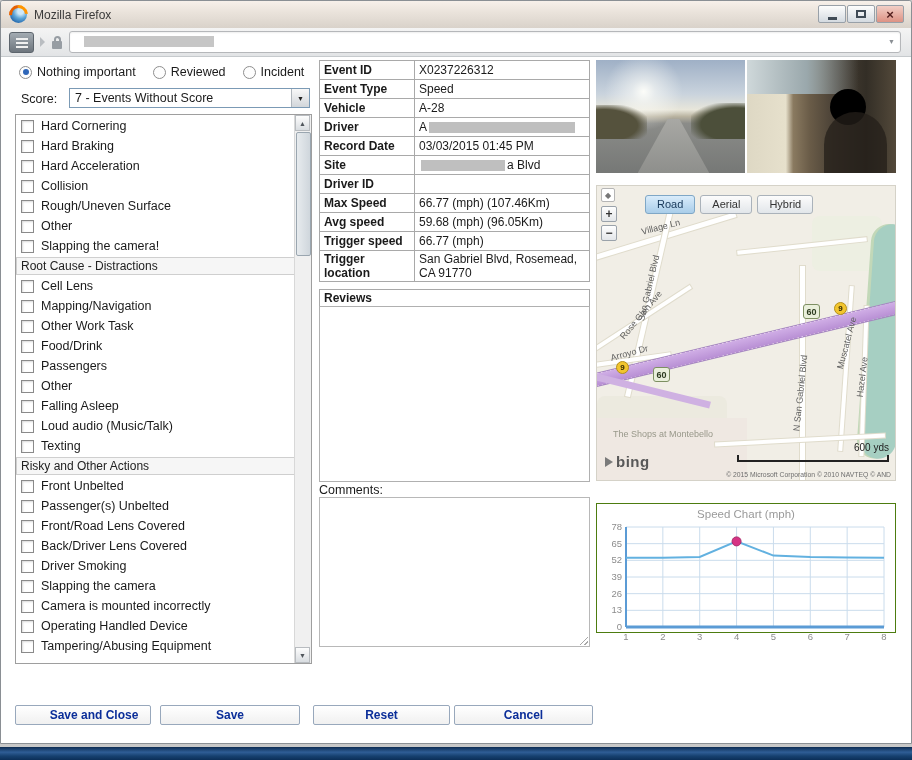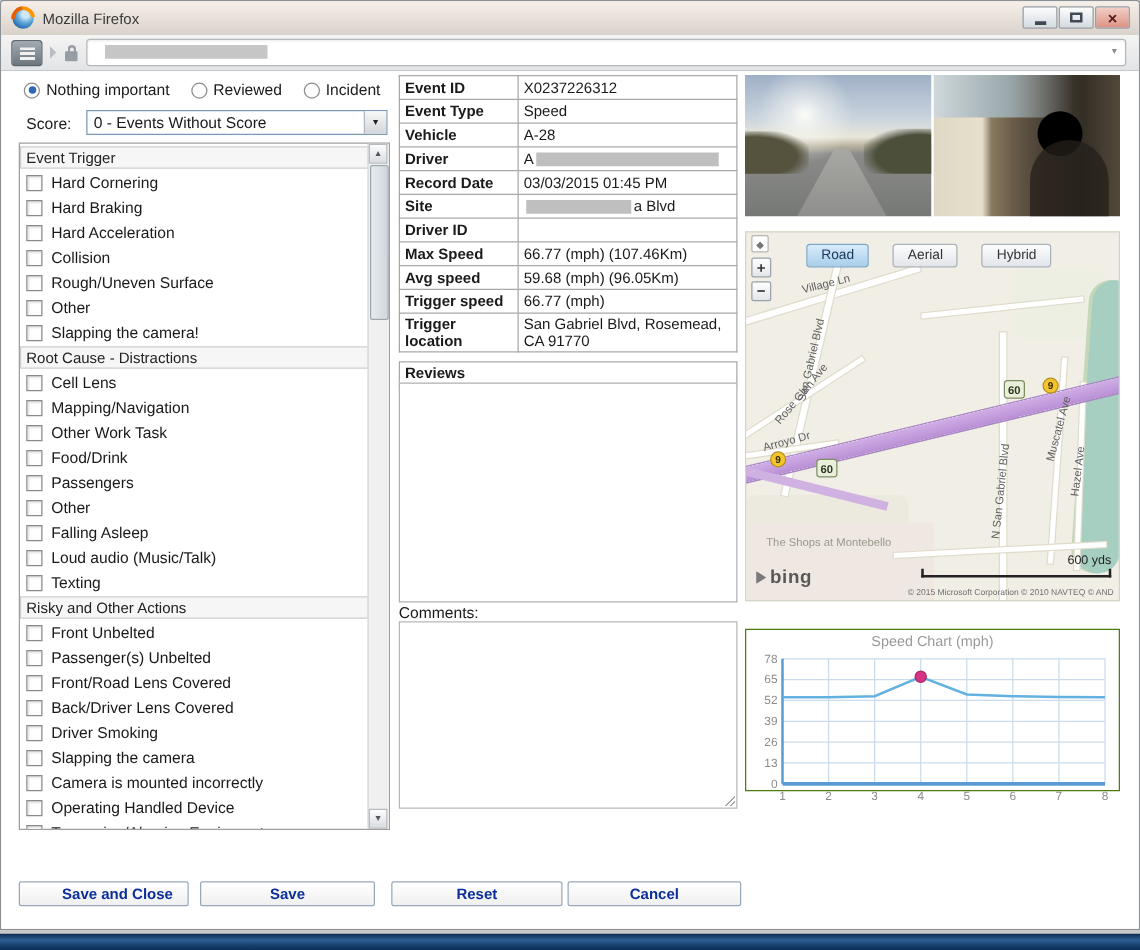"0 - Events Without Score" span.select-value { text: 0 -> 7 }
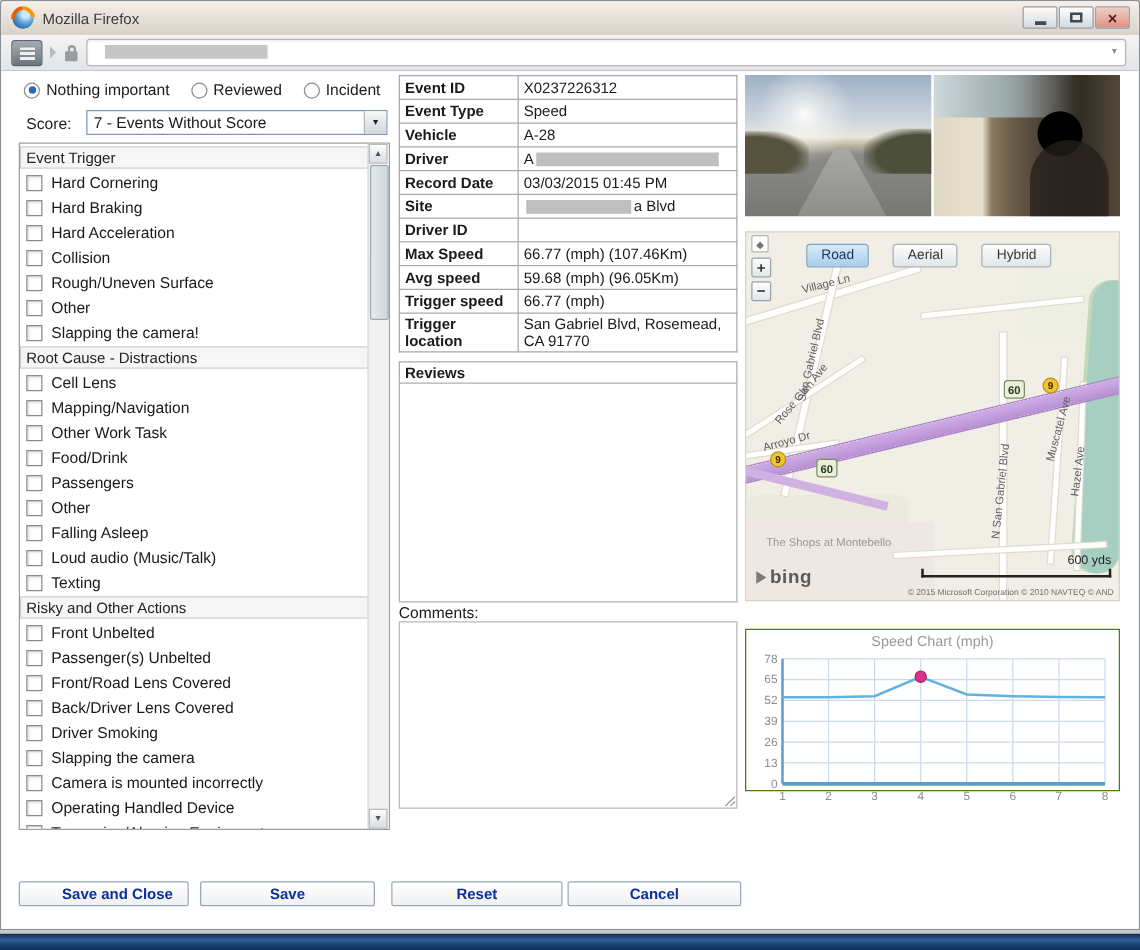"Event Trigger" div.list-header { html: <div>Event Trigger</div> -> none }
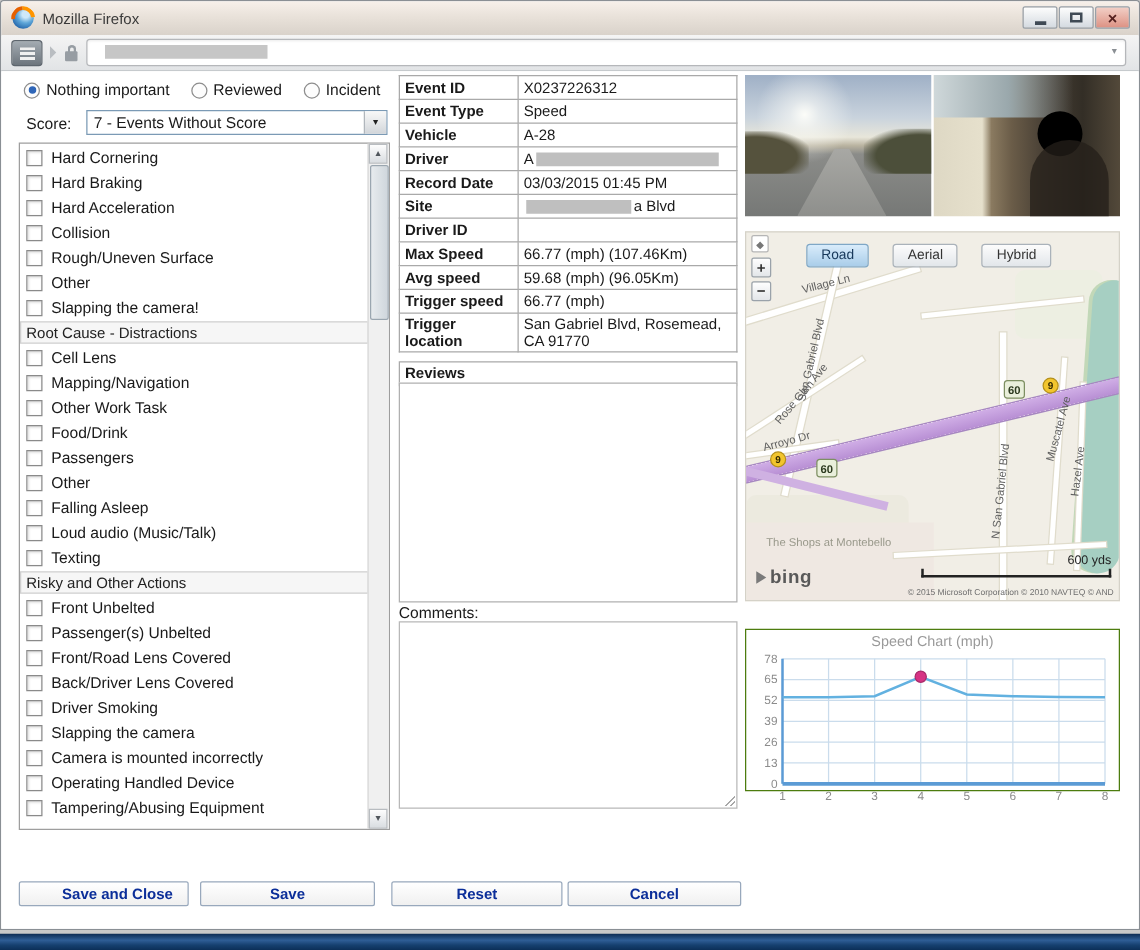"Road" .m-views { gap: 19px -> 5px }
